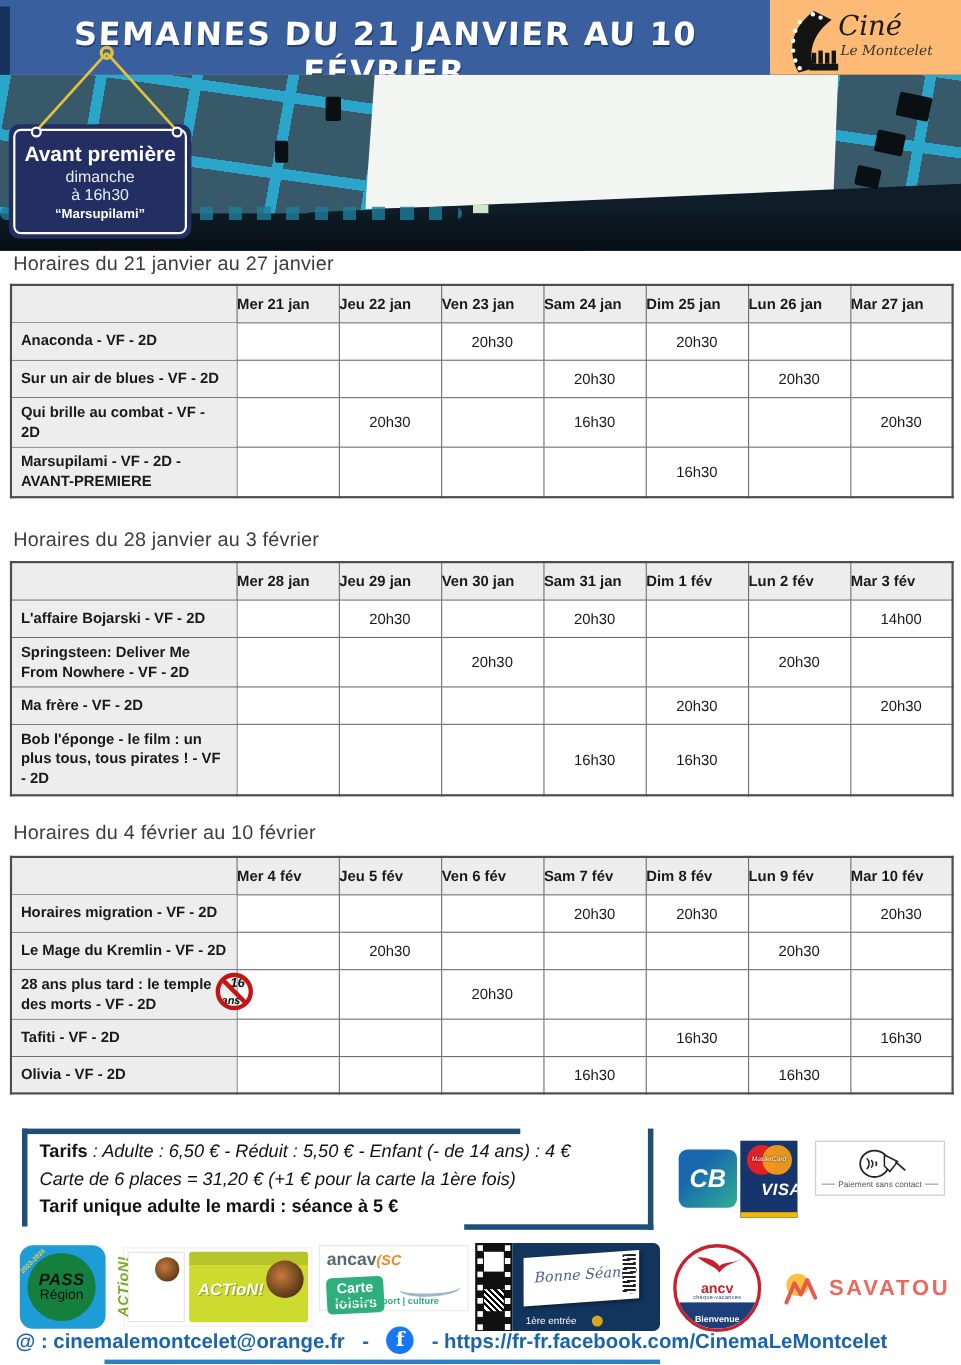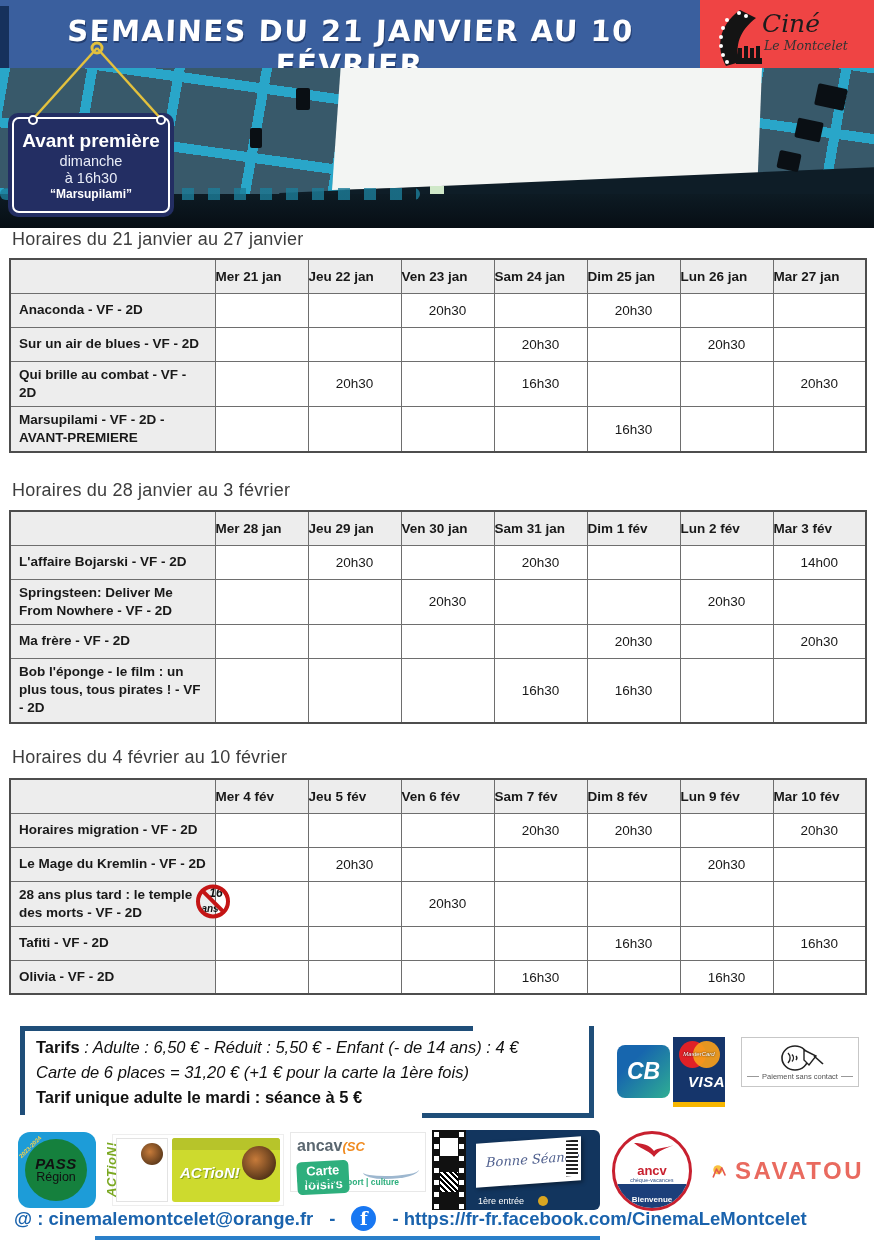"Ciné" .logo-box { background: #ef4444 -> #fdba74 }
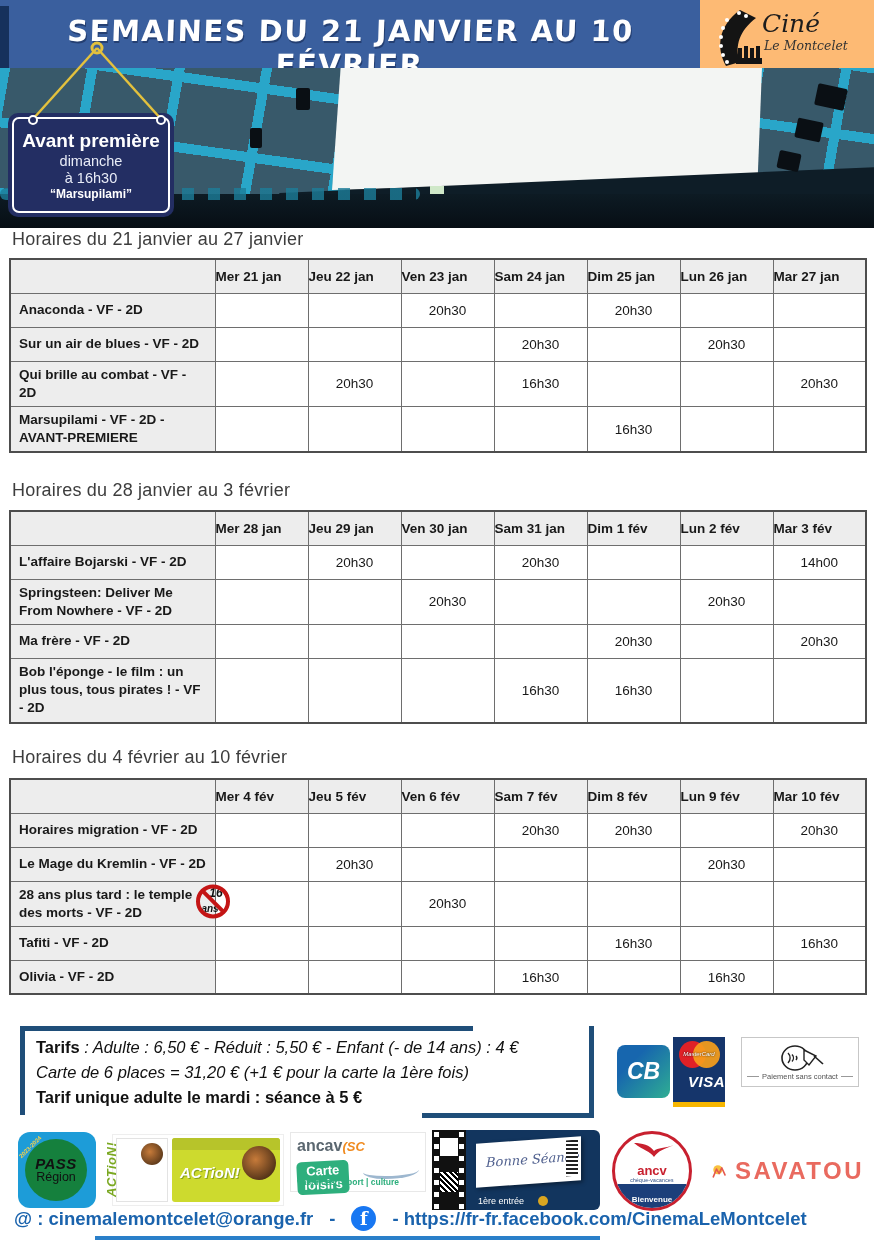"VISA" .visa-word { padding-left: none -> 19px; text-align: right -> left }
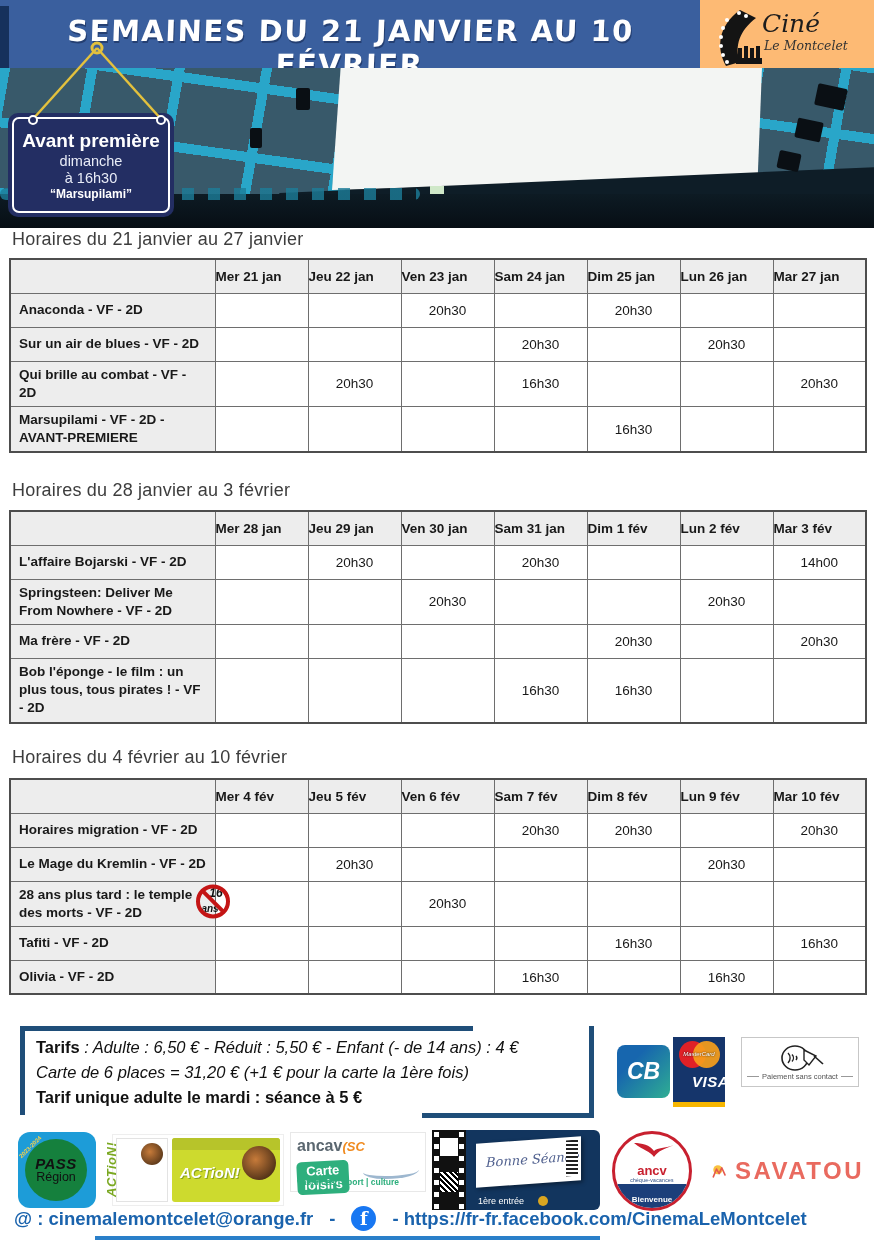"SAVATOU" .savatou-word { font-size: 24px -> 20px }
